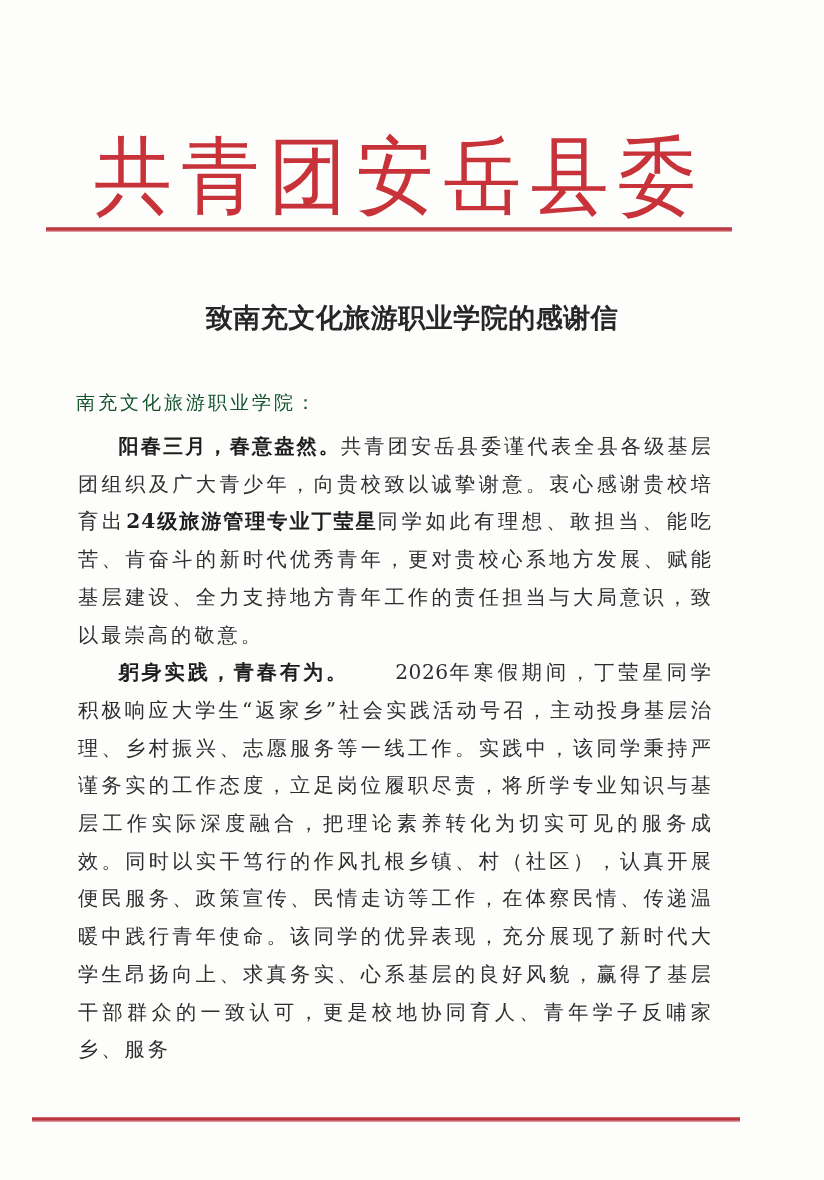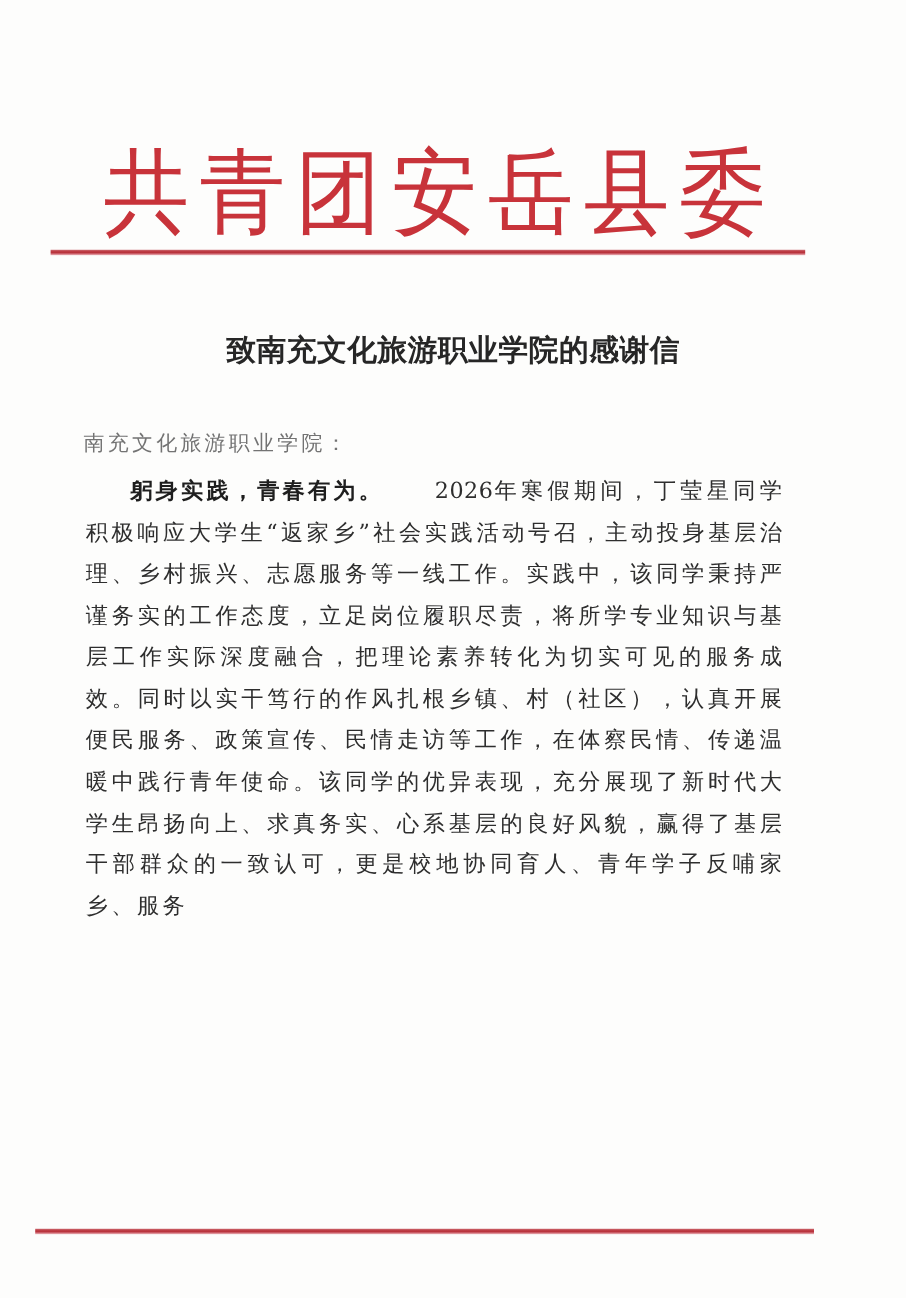"南充文化旅游职业学院：" .salutation { color: #737373 -> #14532d }
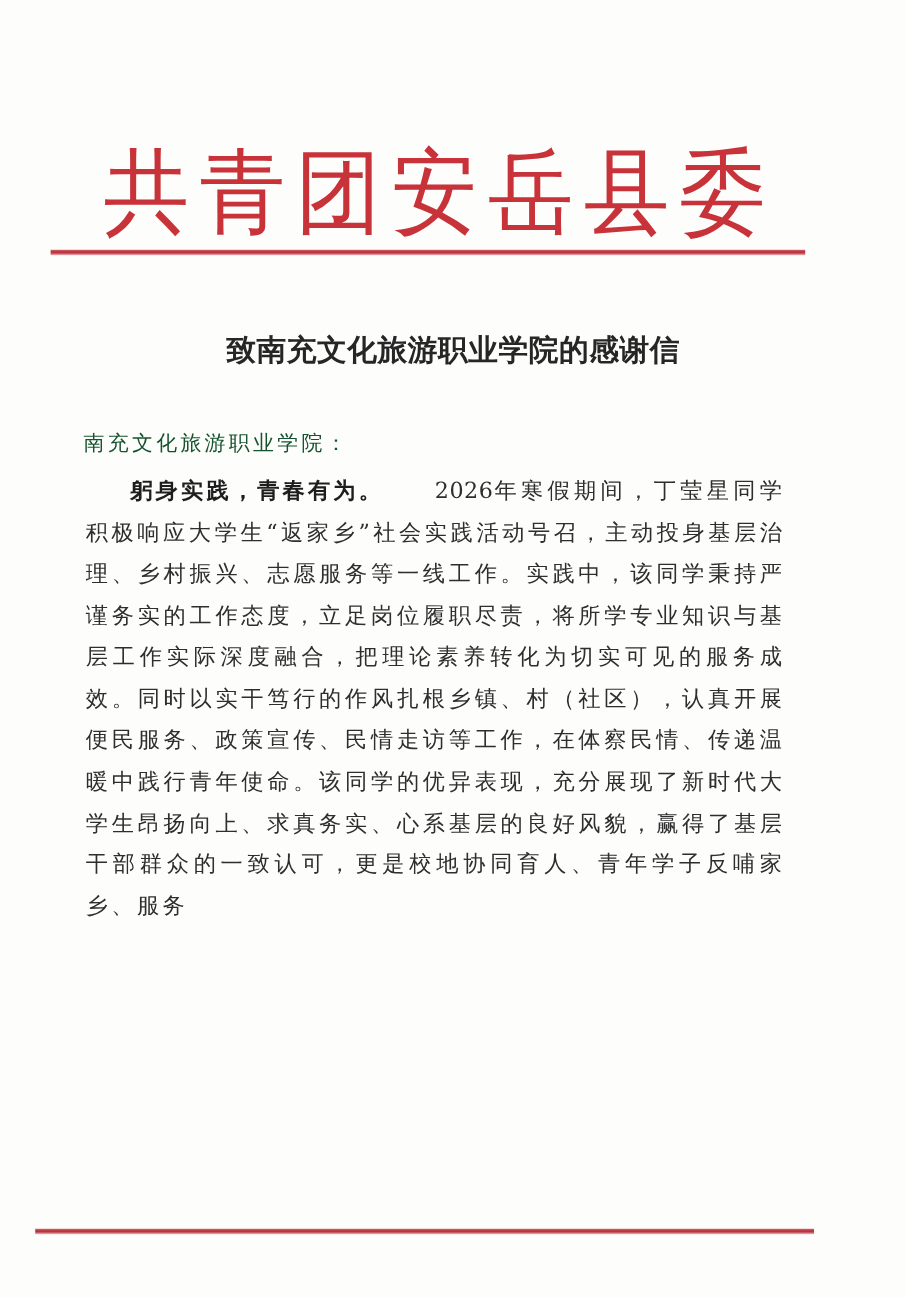"阳春三月，春意盎然。共青团安岳县委谨代表全县各级基层团组织及广大青少年，向贵校致" p.para { html: none -> <p><b>阳春三月，春意盎然。</b><span>共青团安岳县委谨代表全县各级基层团组织及广大青少年，向贵校致以诚挚谢意。衷心感谢贵校培育出</span><span>24级旅游管理专业丁莹星</span><span>同学如此有理想、敢担当、能吃苦、肯奋斗的新时代优秀青年，更对贵校心系地方发展、赋能基层建设、全力支持地方青年工作的责任担当与大局意识，致以最崇高的敬意。</span></p> }
